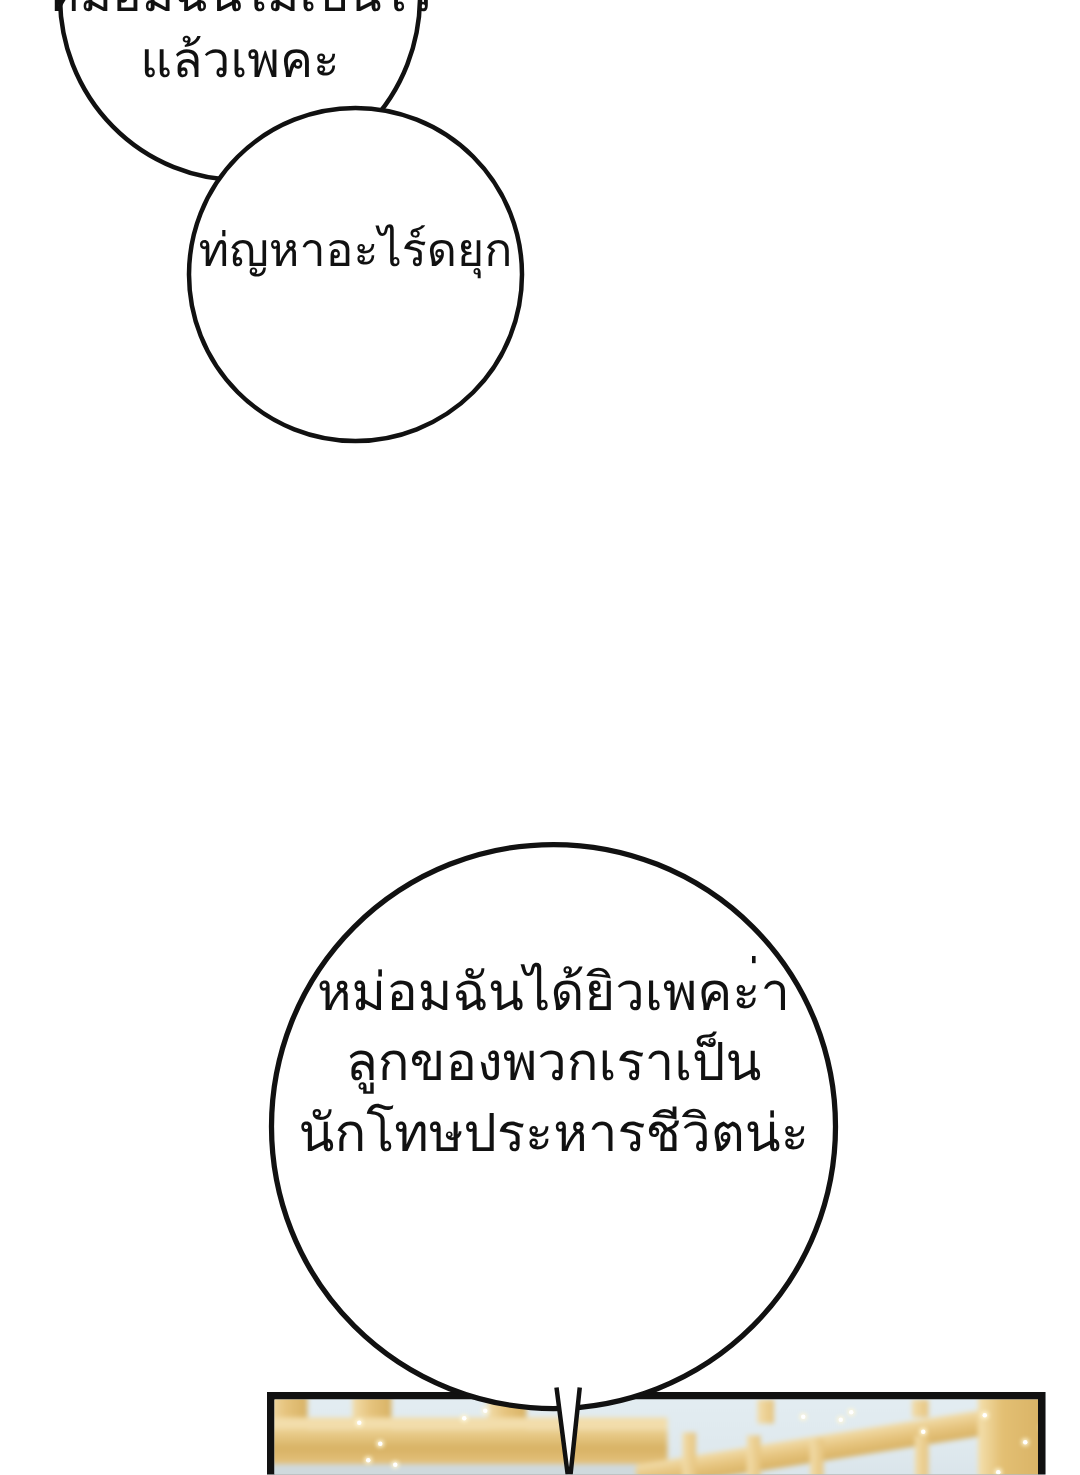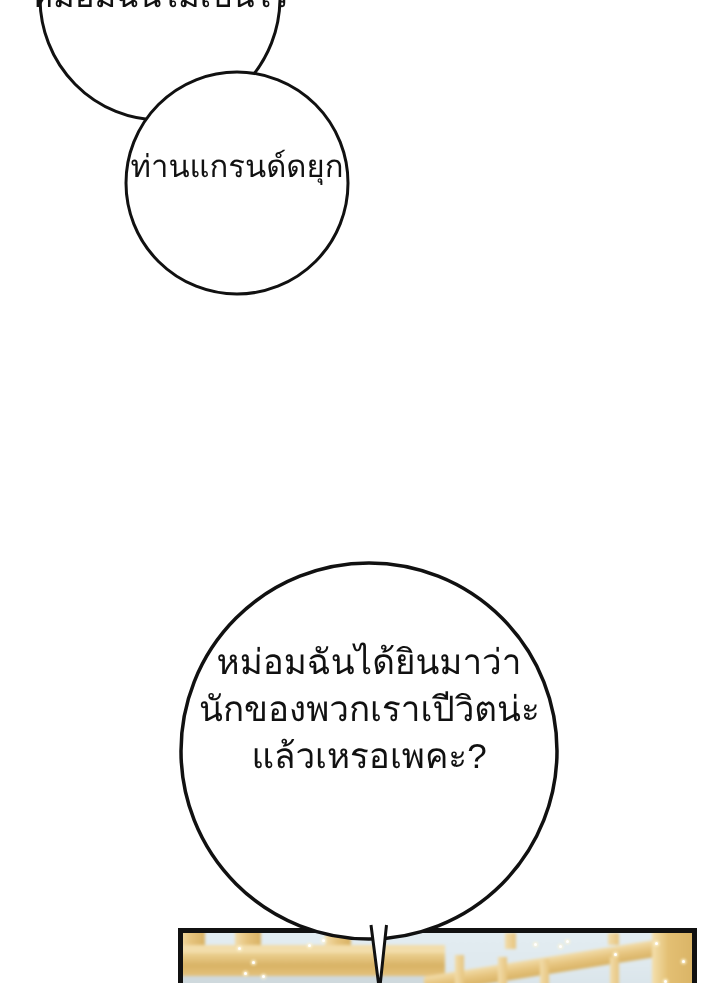"แล้วเพคะ" div { html: none -> <div>แล้วเพคะ</div> }
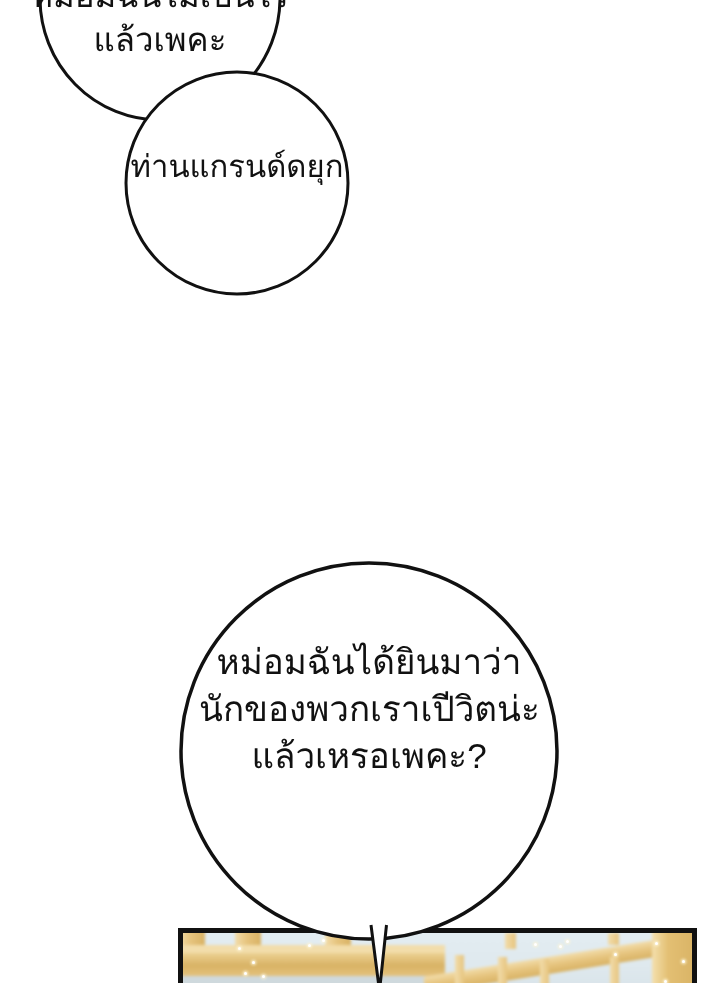"ท่านแกรนด์ดยุก" div { text: ท่านแกรนด์ดยุก -> ท่ญหาอะไร์ดยุก }
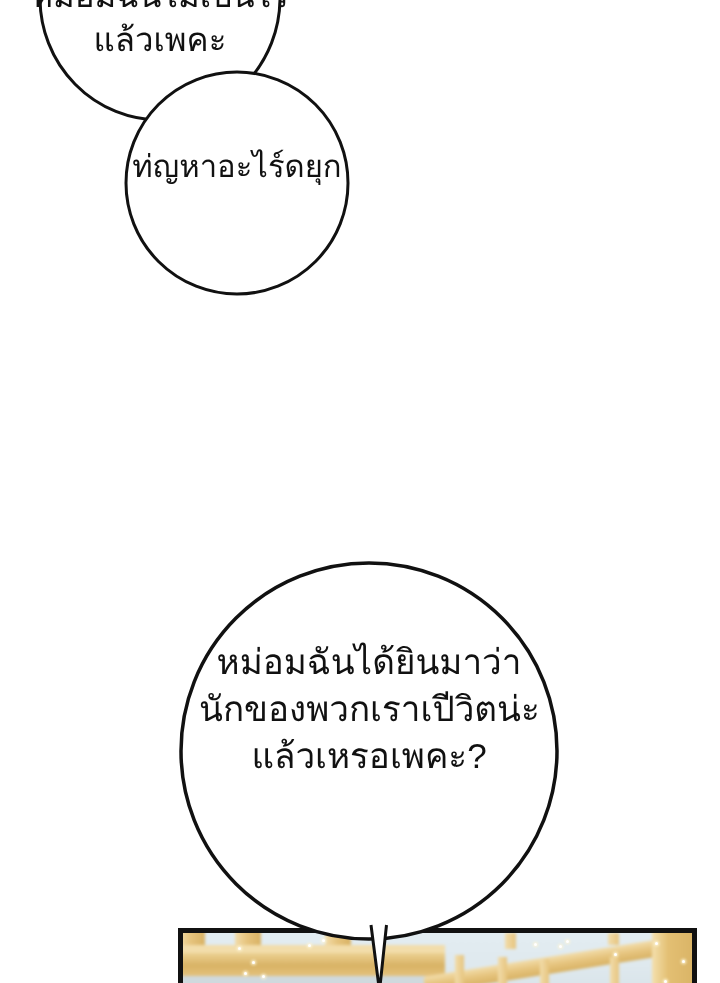"หม่อมฉันได้ยินมาว่า" div { text: หม่อมฉันได้ยินมาว่า -> หม่อมฉันได้ยิวเพคะ่า }
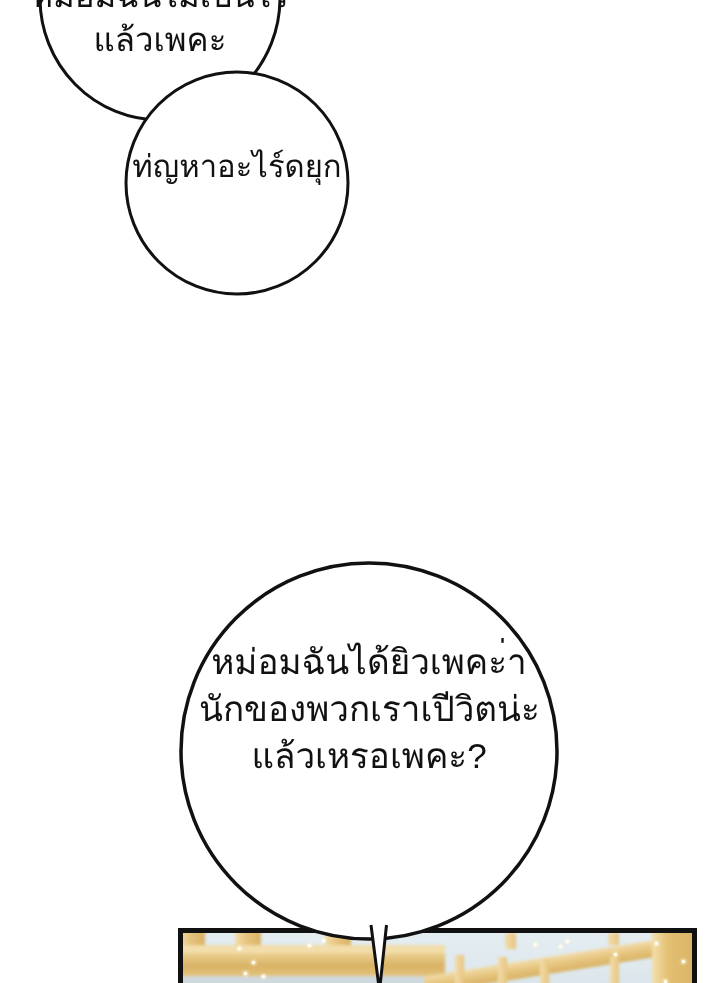"ลูกของพวกเราเป็น" div { html: none -> <div>ลูกของพวกเราเป็น</div> }
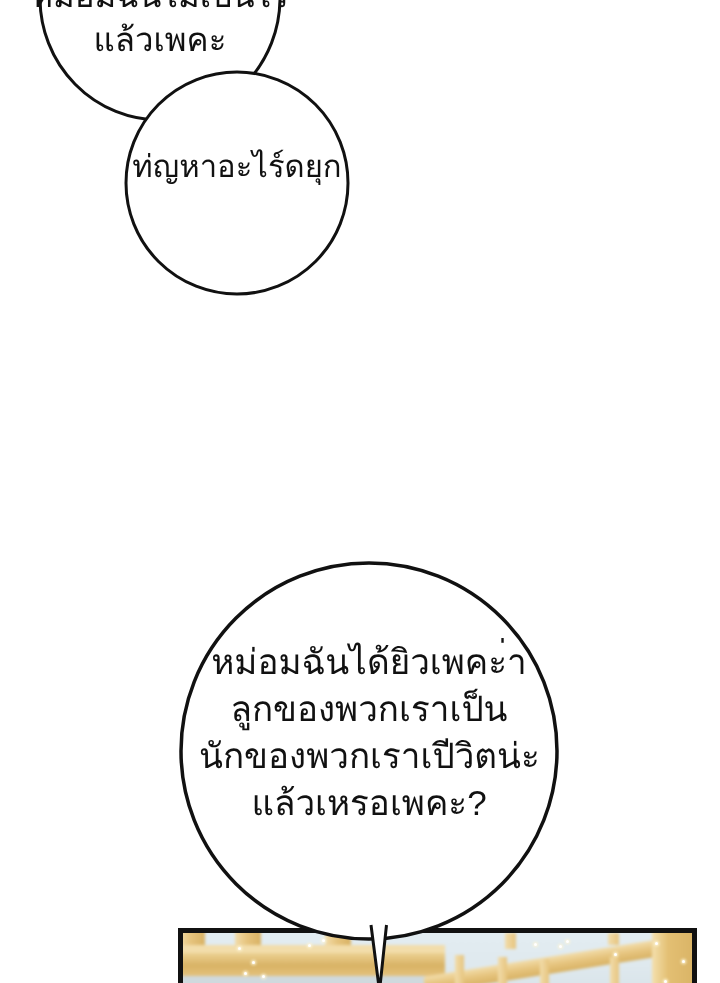"นักของพวกเราเปีวิตน่ะ" div { text: นักของพวกเราเปีวิตน่ะ -> นักโทษประหารชีวิตน่ะ }
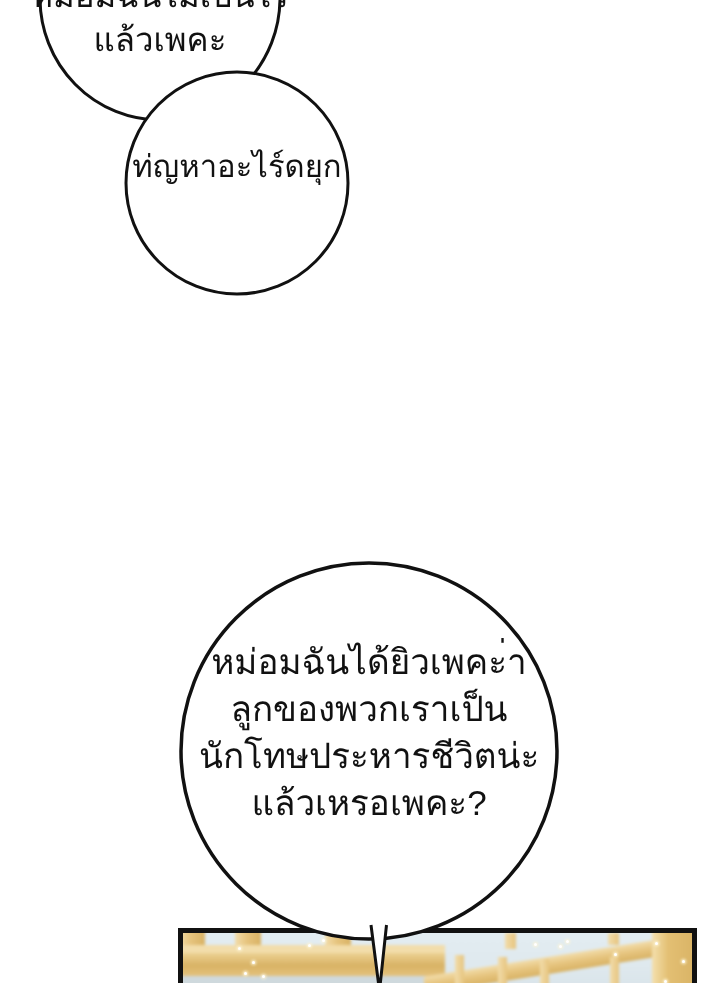"แล้วเหรอเพคะ?" div { html: <div>แล้วเหรอเพคะ?</div> -> none }
